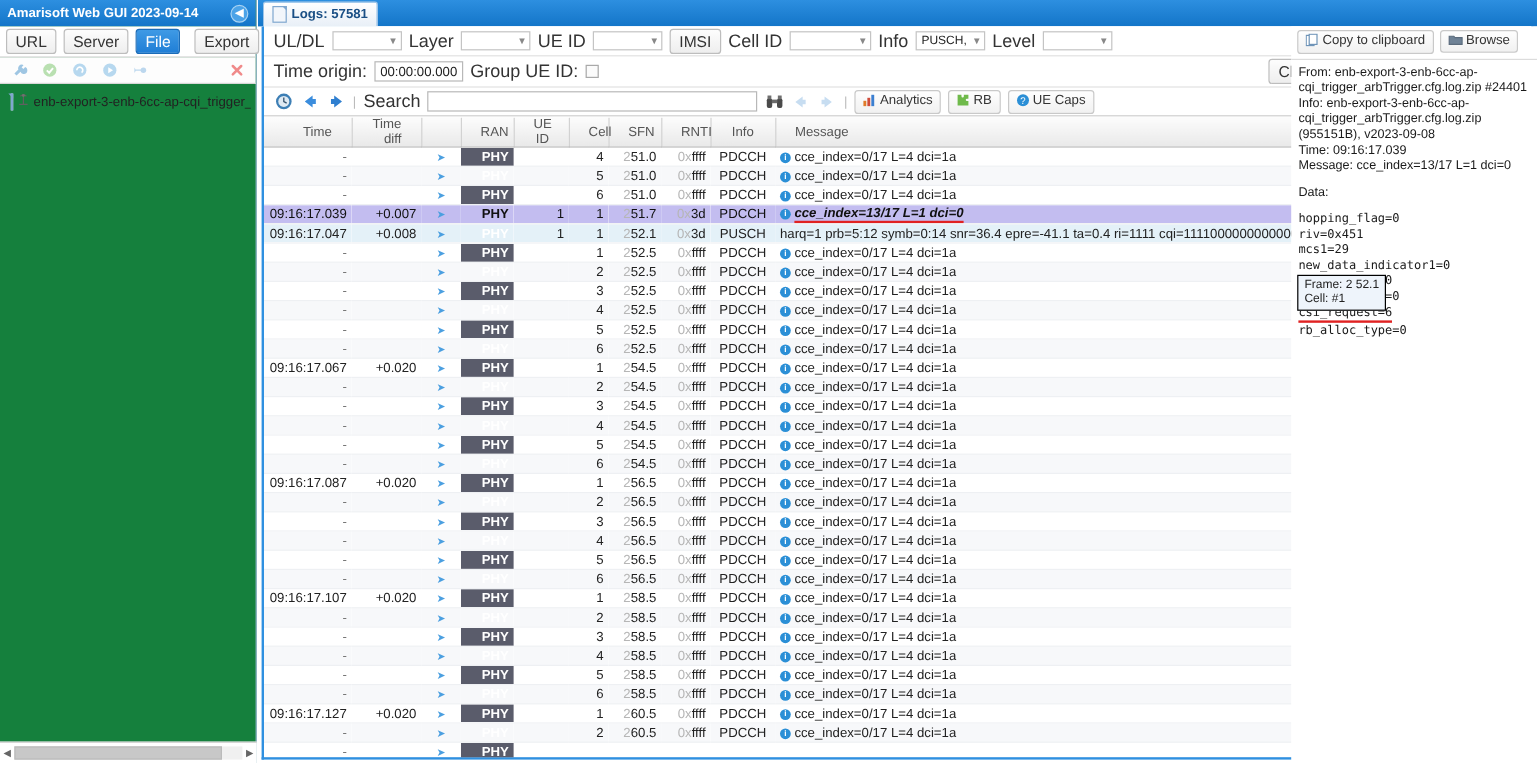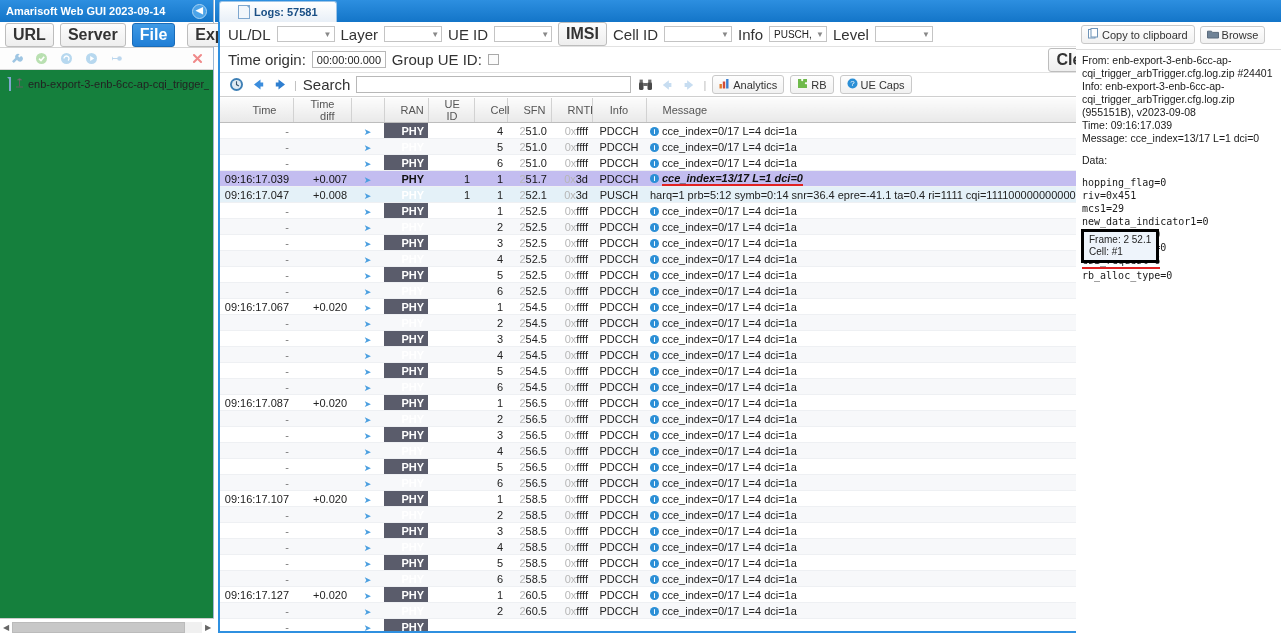"Logs: 57581" .tab { padding: 0 18px -> 0 7px }
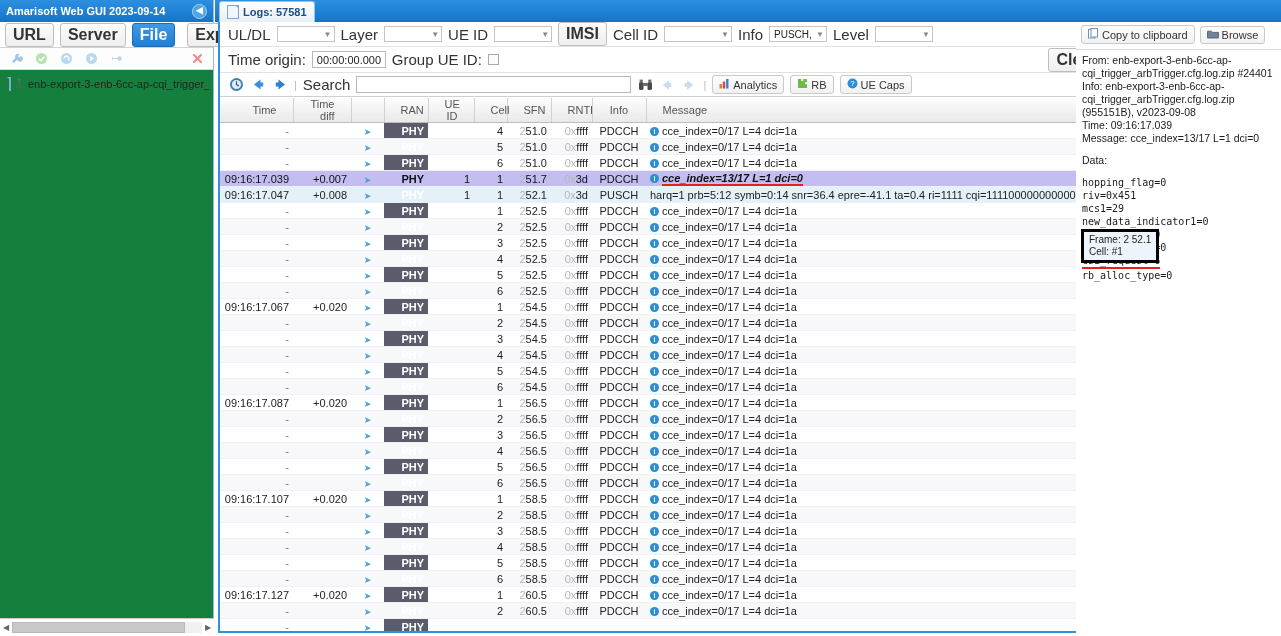"URL" .btn { font-size: 16px -> 13px; font-weight: bold -> none }
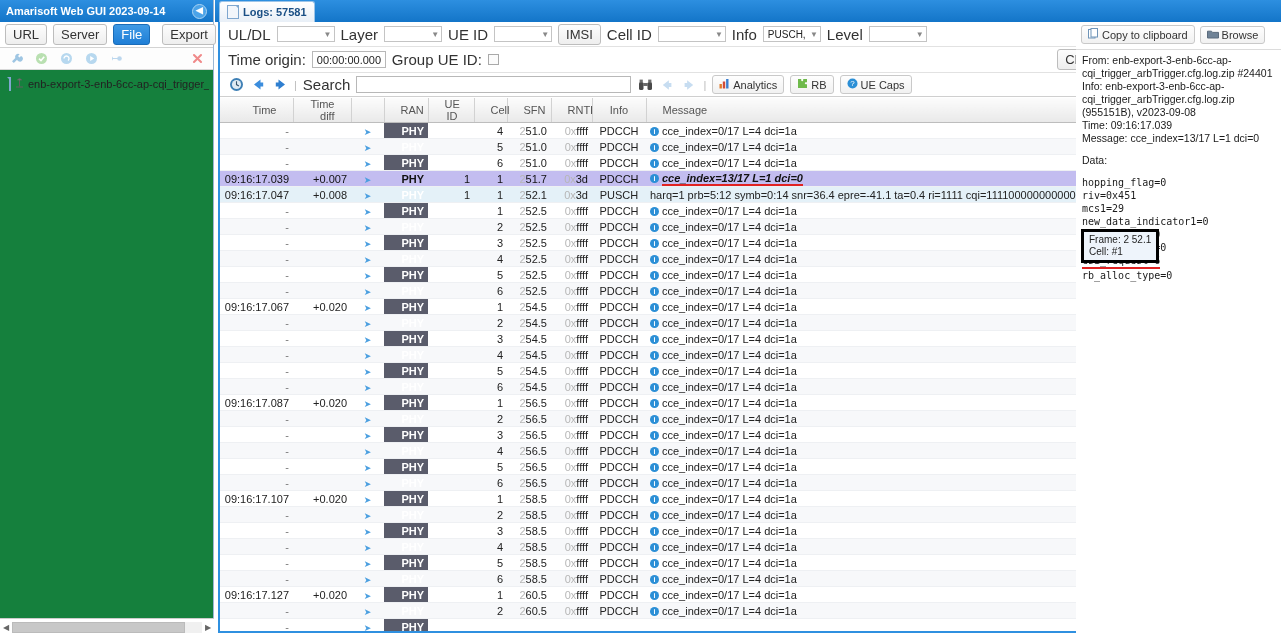"Copy to clipboard" .tbtn { align-items: center -> flex-start }
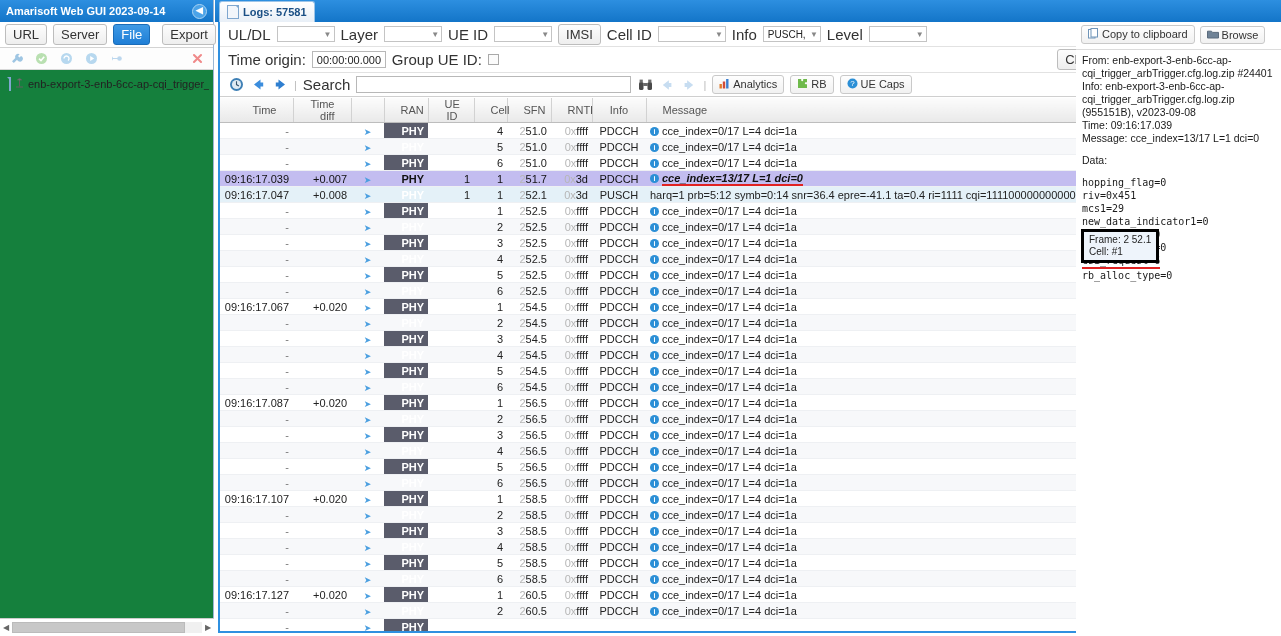"Frame: 2 52.1" .tooltip { border: 3px solid #000000 -> 1px solid #000000 }
